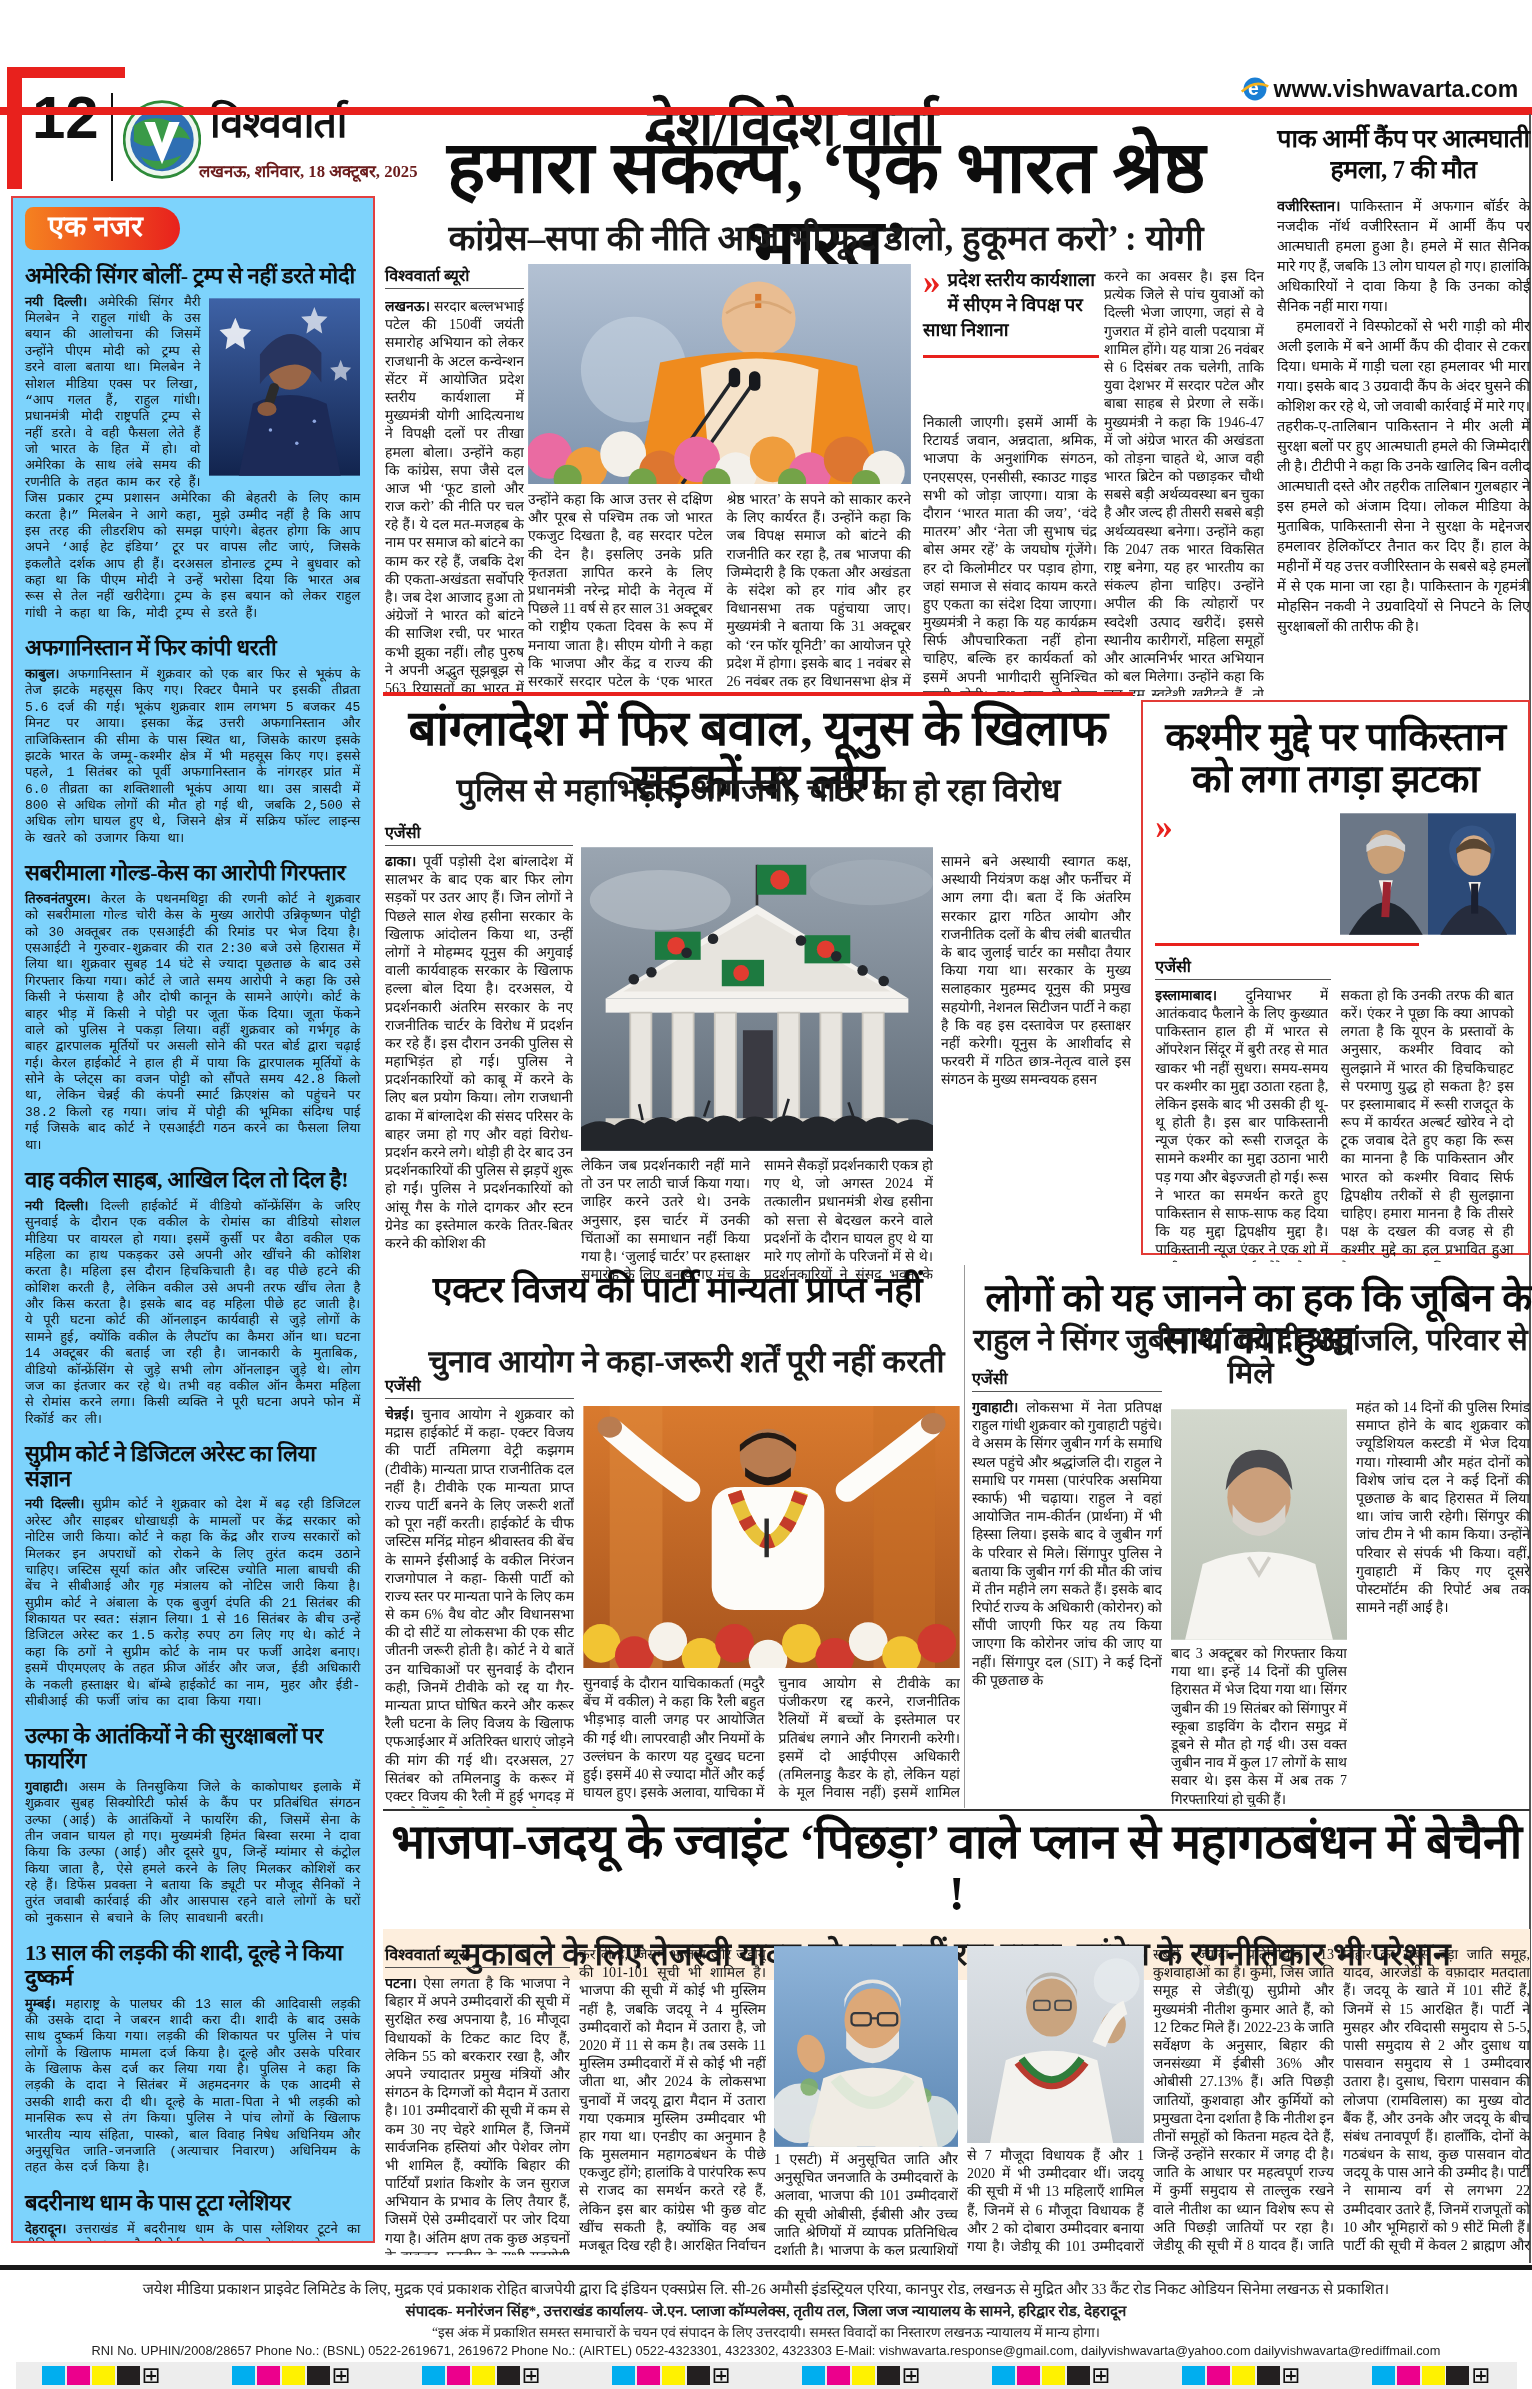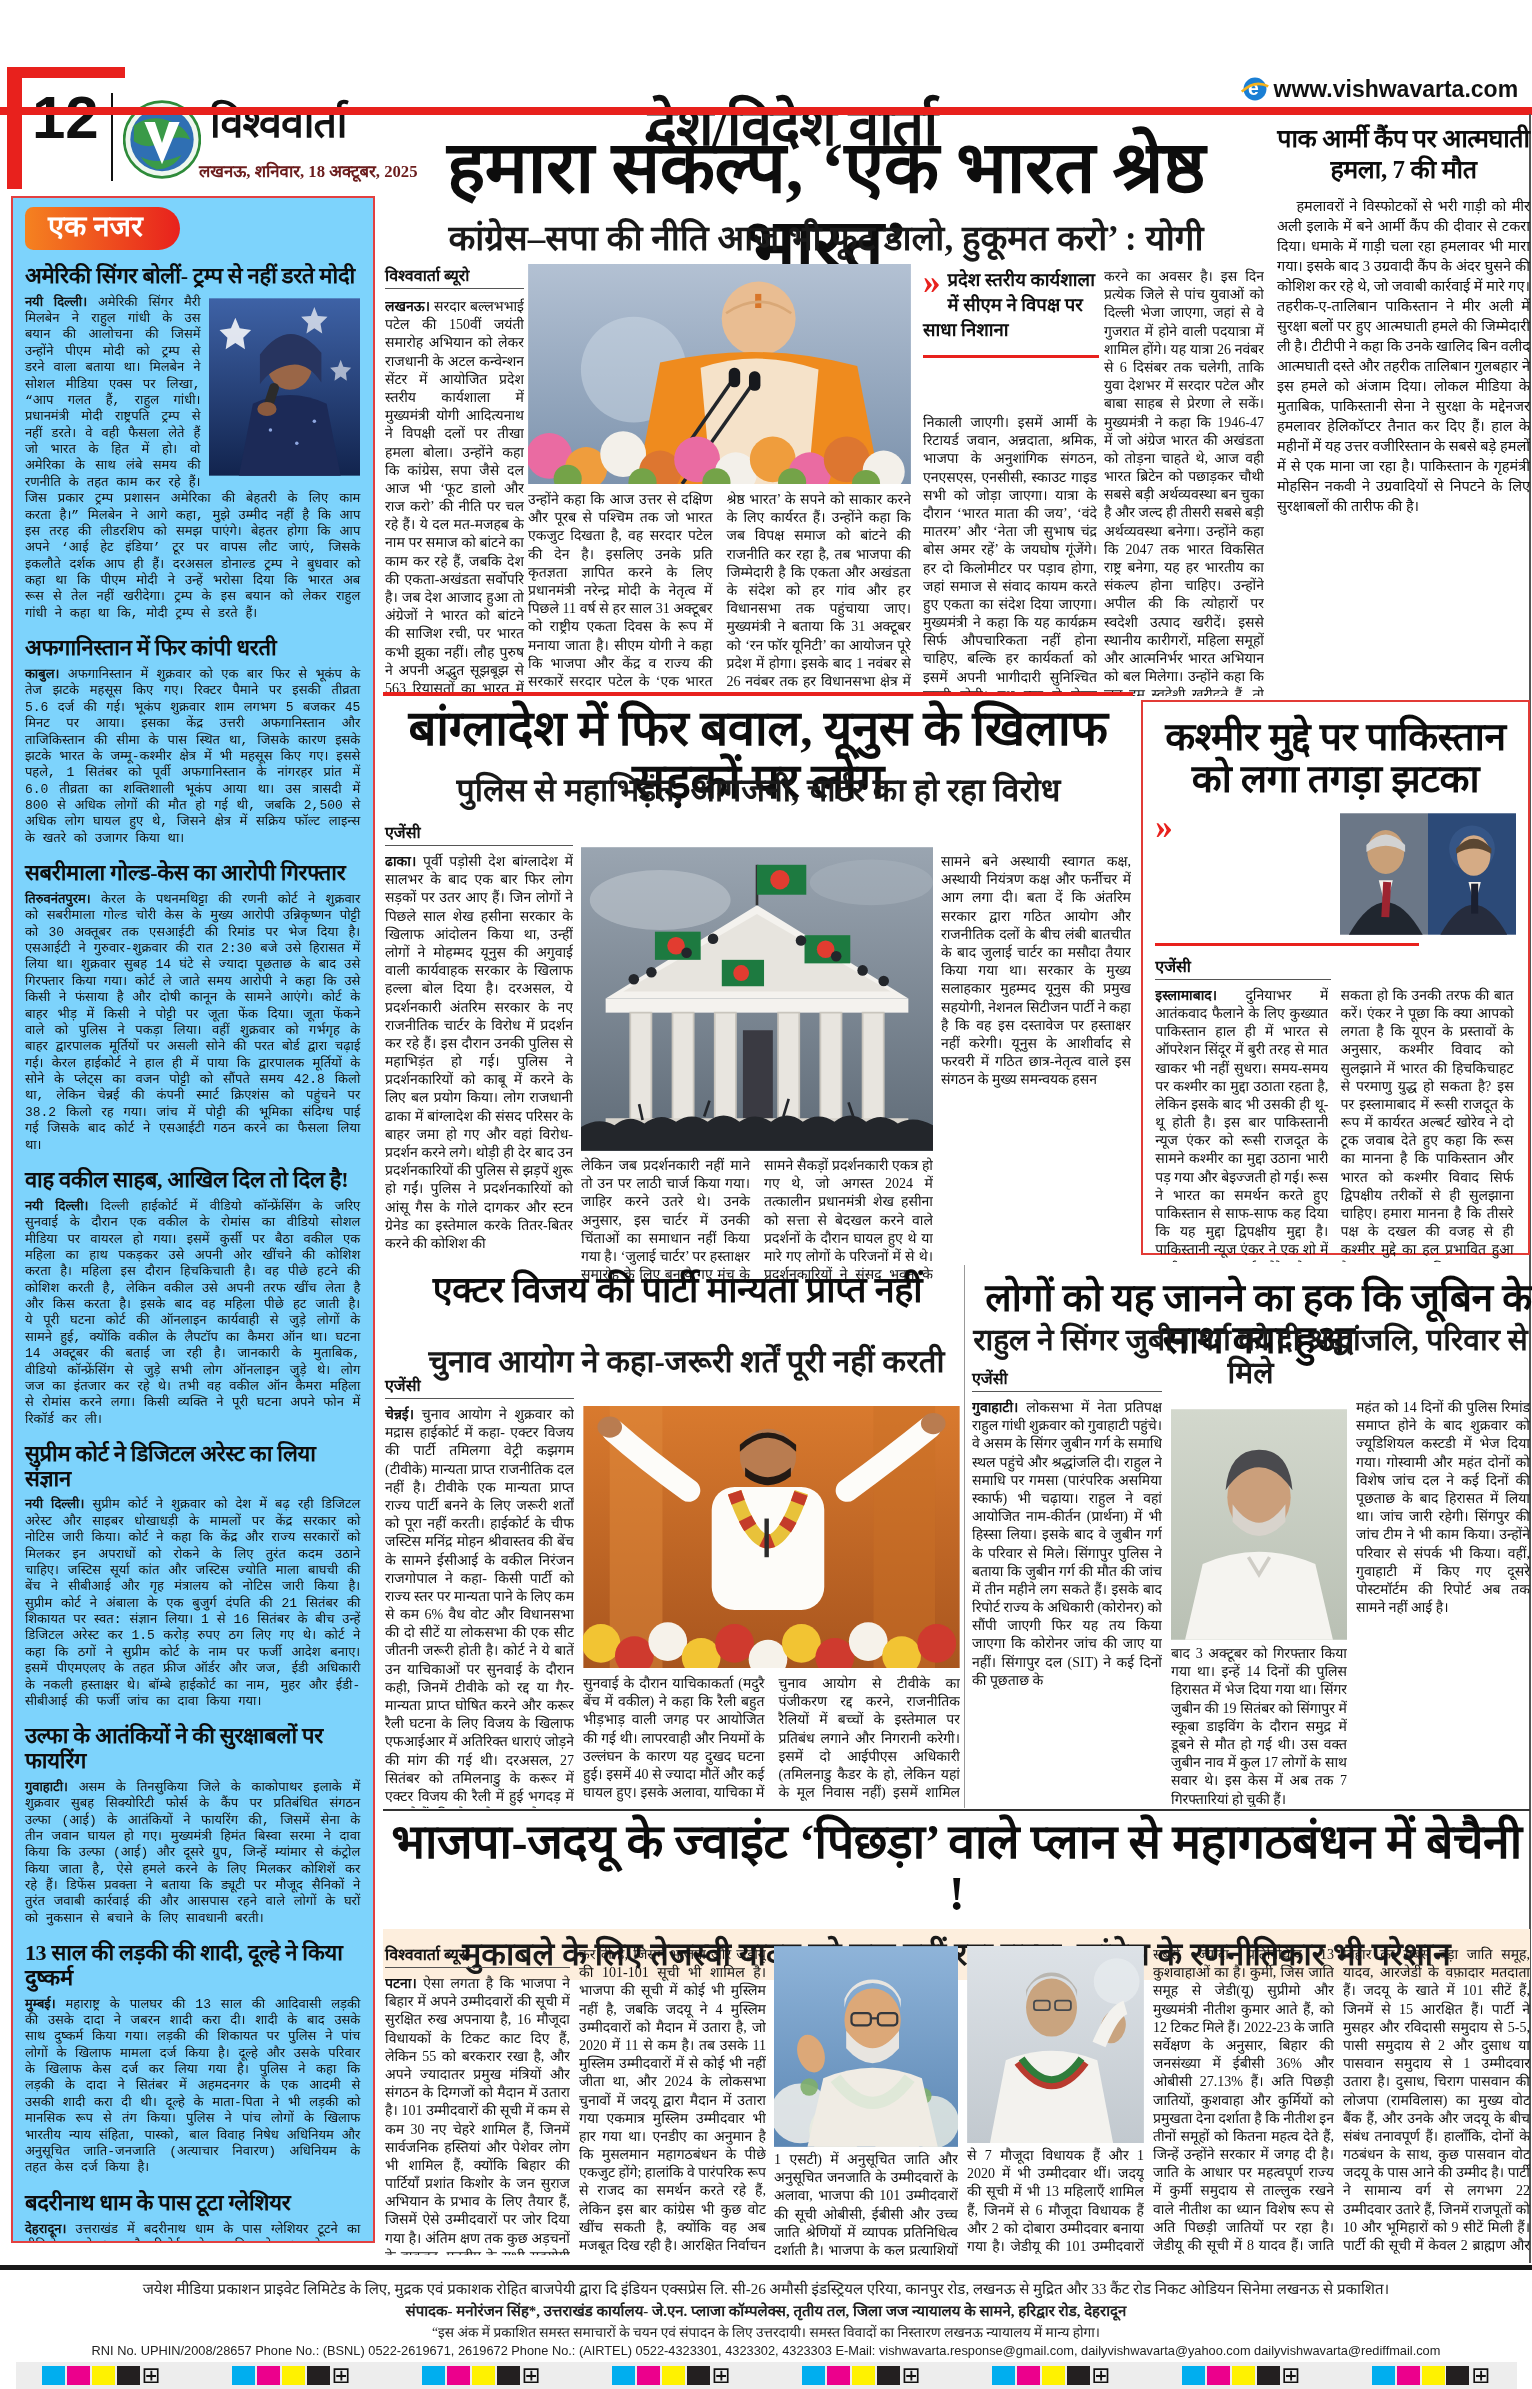"वजीरिस्तान। पाकिस्तान में अफगान बॉर्डर" p { html: none -> <p><b>वजीरिस्तान।</b> <span>पाकिस्तान में अफगान बॉर्डर के नजदीक नॉर्थ वजीरिस्तान में आर्मी कैंप पर आत्मघाती हमला हुआ है। हमले में सात सैनिक मारे गए हैं, जबकि 13 लोग घायल हो गए। हालांकि अधिकारियों ने दावा किया है कि उनका कोई सैनिक नहीं मारा गया।</span></p> }
